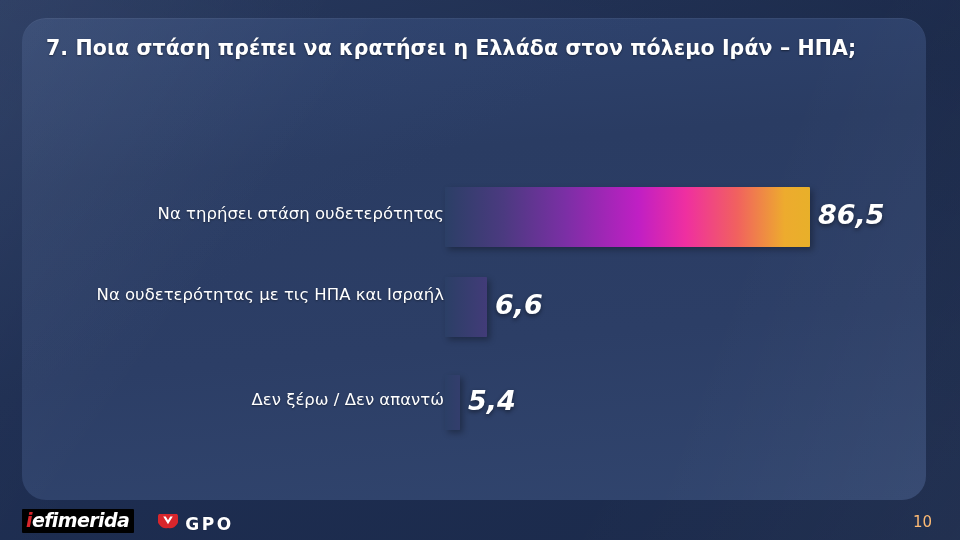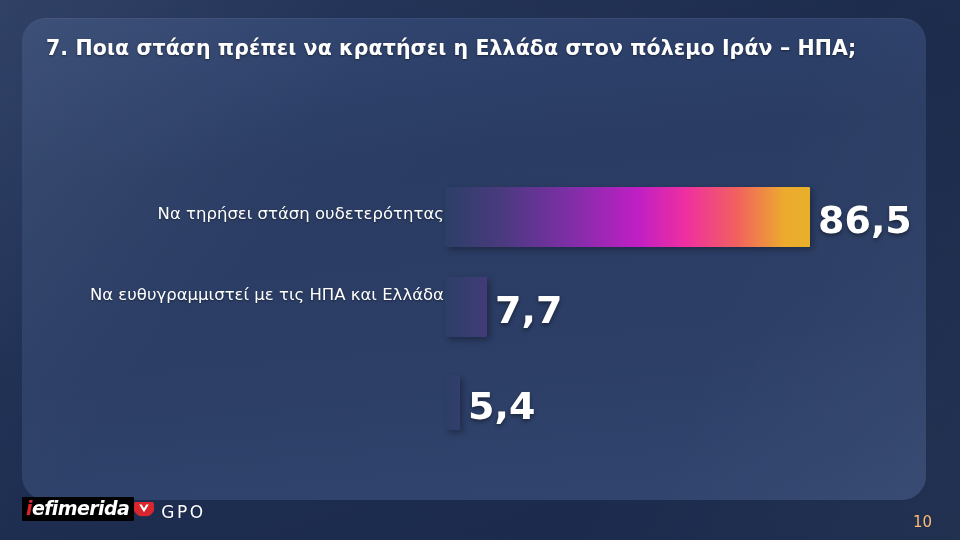"86,5" .bar-value { font-size: 38px -> 27px; font-style: none -> italic }
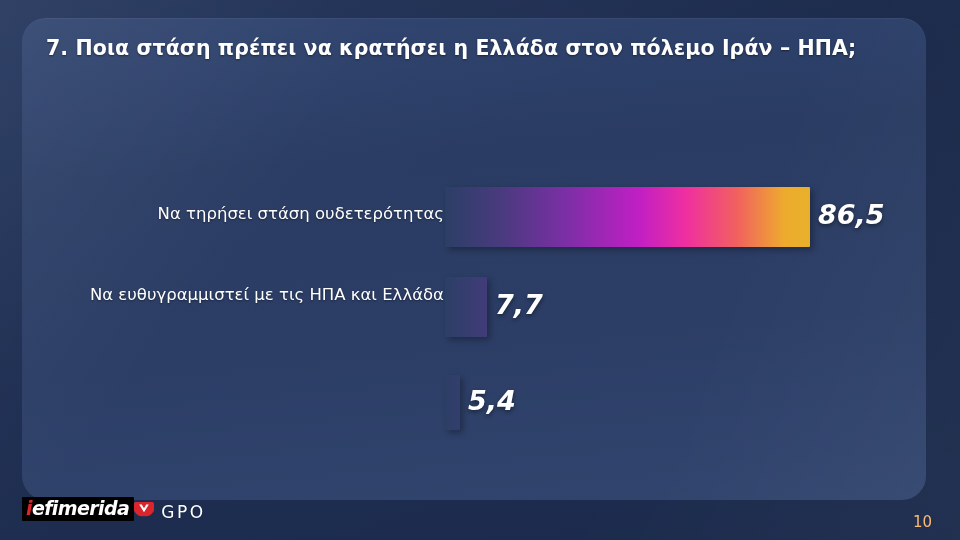"Να ευθυγραμμιστεί με τις ΗΠΑ" div.bar-label { text: ευθυγραμμιστεί με τις ΗΠΑ και Ελλάδα -> ουδετερότητας με τις ΗΠΑ και Ισραήλ }
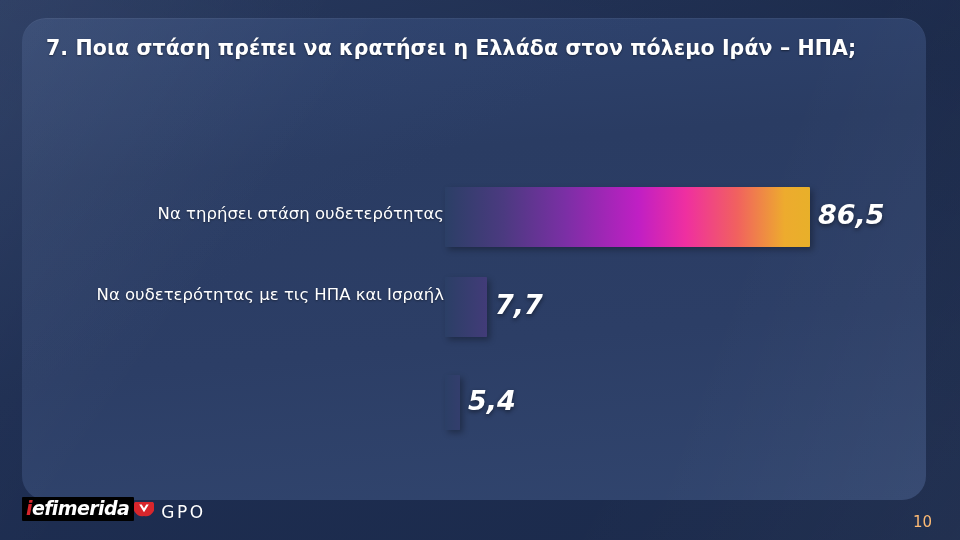"7,7" div.bar-value { text: 7,7 -> 6,6 }
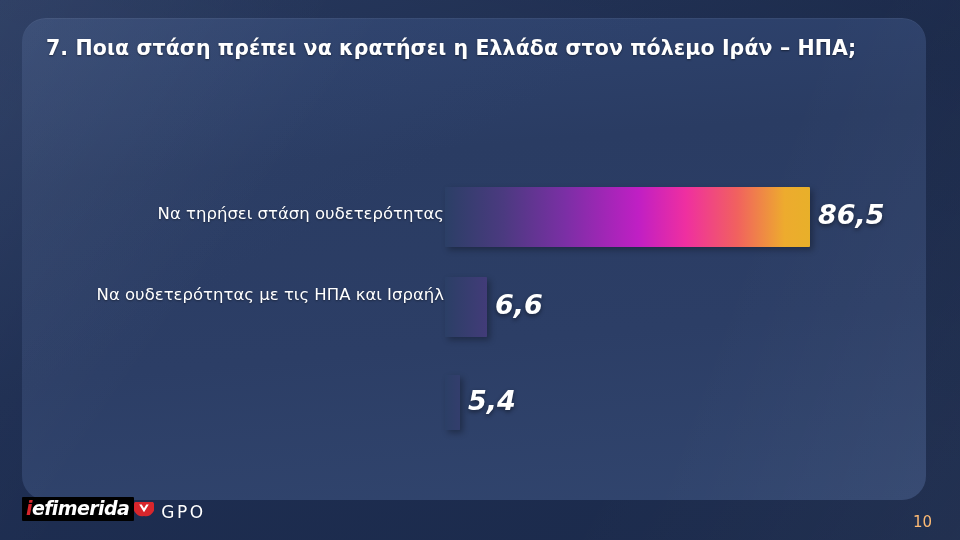"Δεν ξέρω / Δεν απαντώ" div.bar-label { html: none -> <div>Δεν ξέρω / Δεν απαντώ</div> }
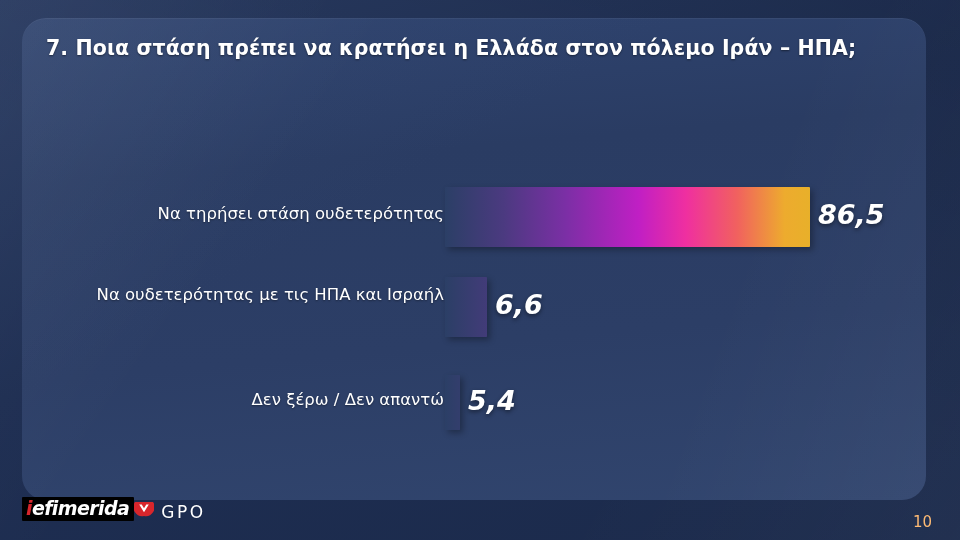"iefimerida" #logo-group { bottom: 19px -> 7px; gap: 0 -> 24px }
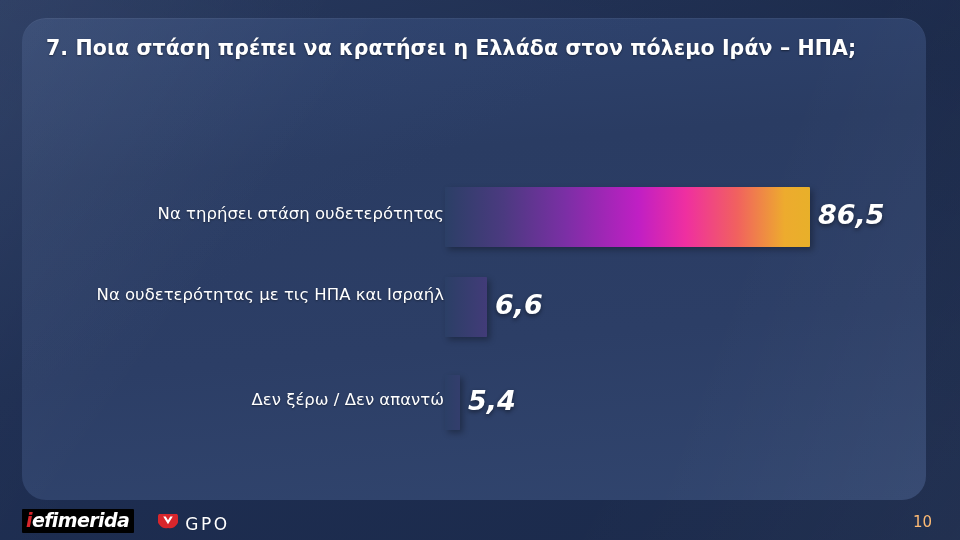"GPO" #gpo-text { font-weight: normal -> bold }
